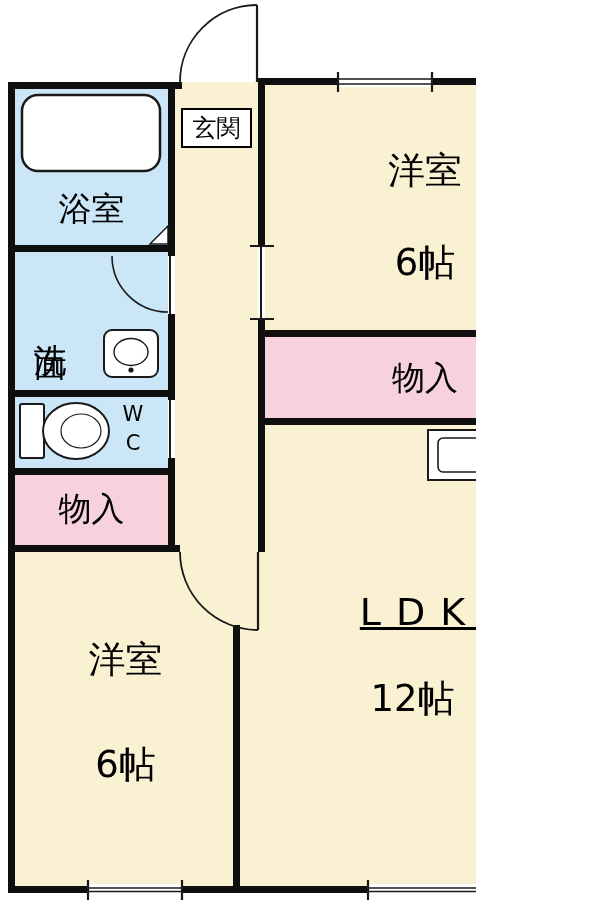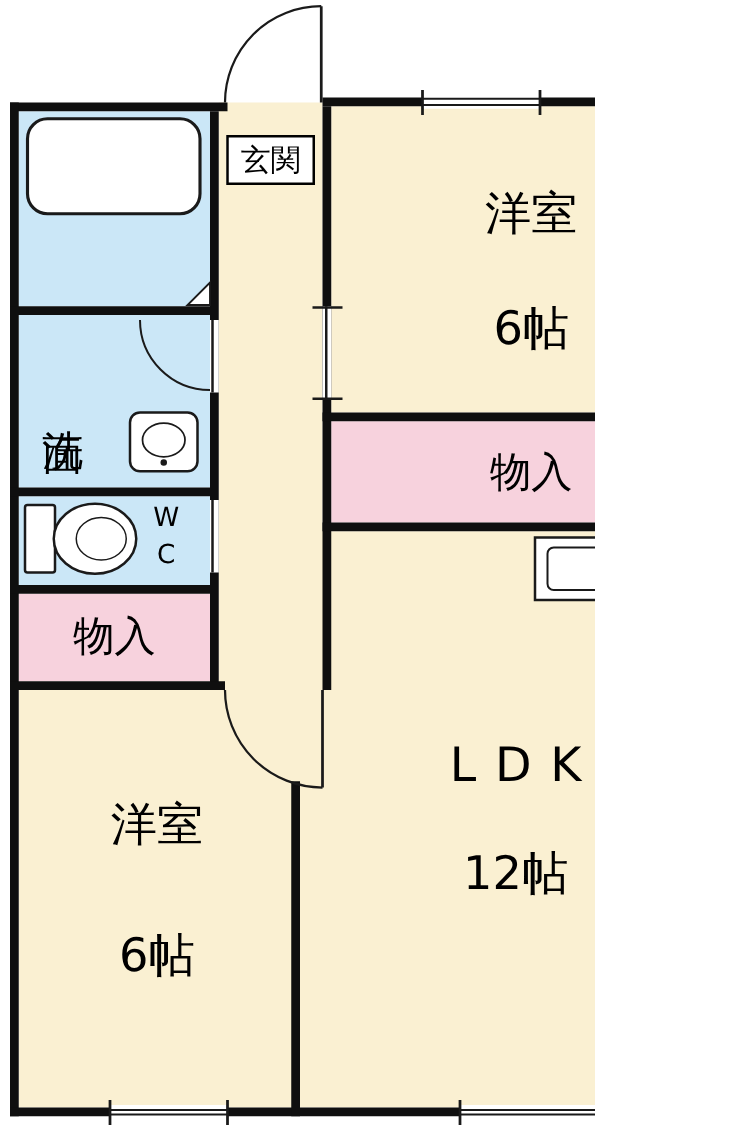"浴室" div.label { html: none -> <div>浴室</div> }
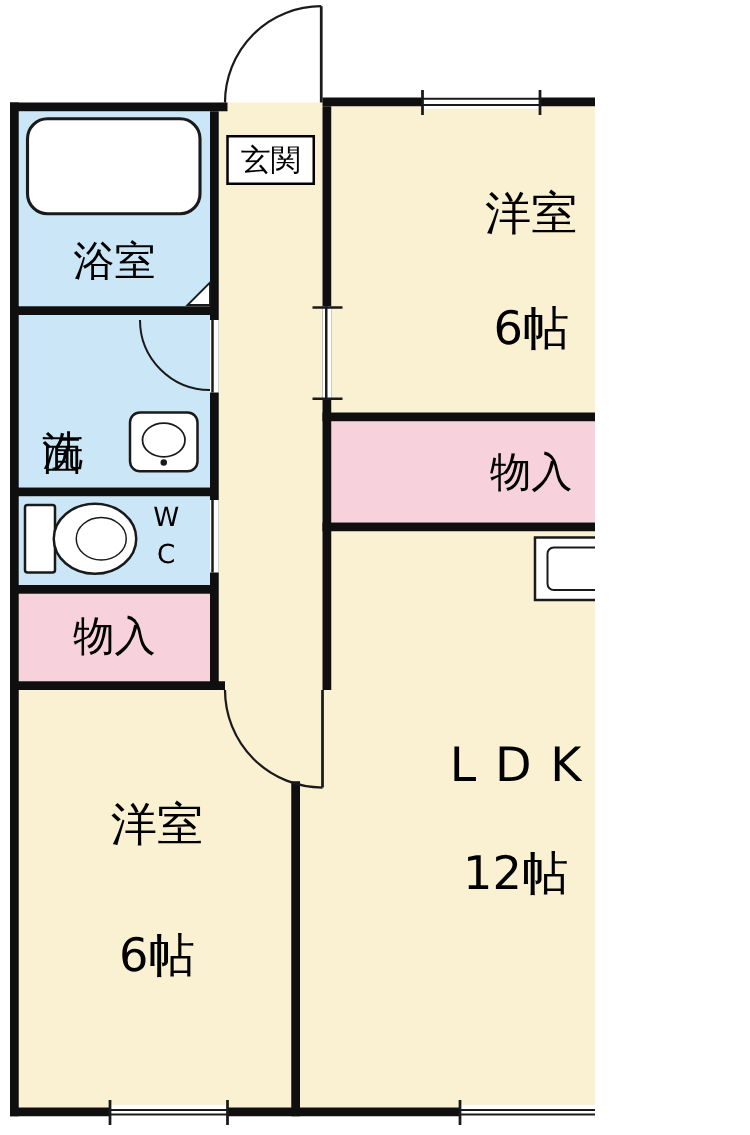"LDK" div.label { text-decoration: none -> underline }
